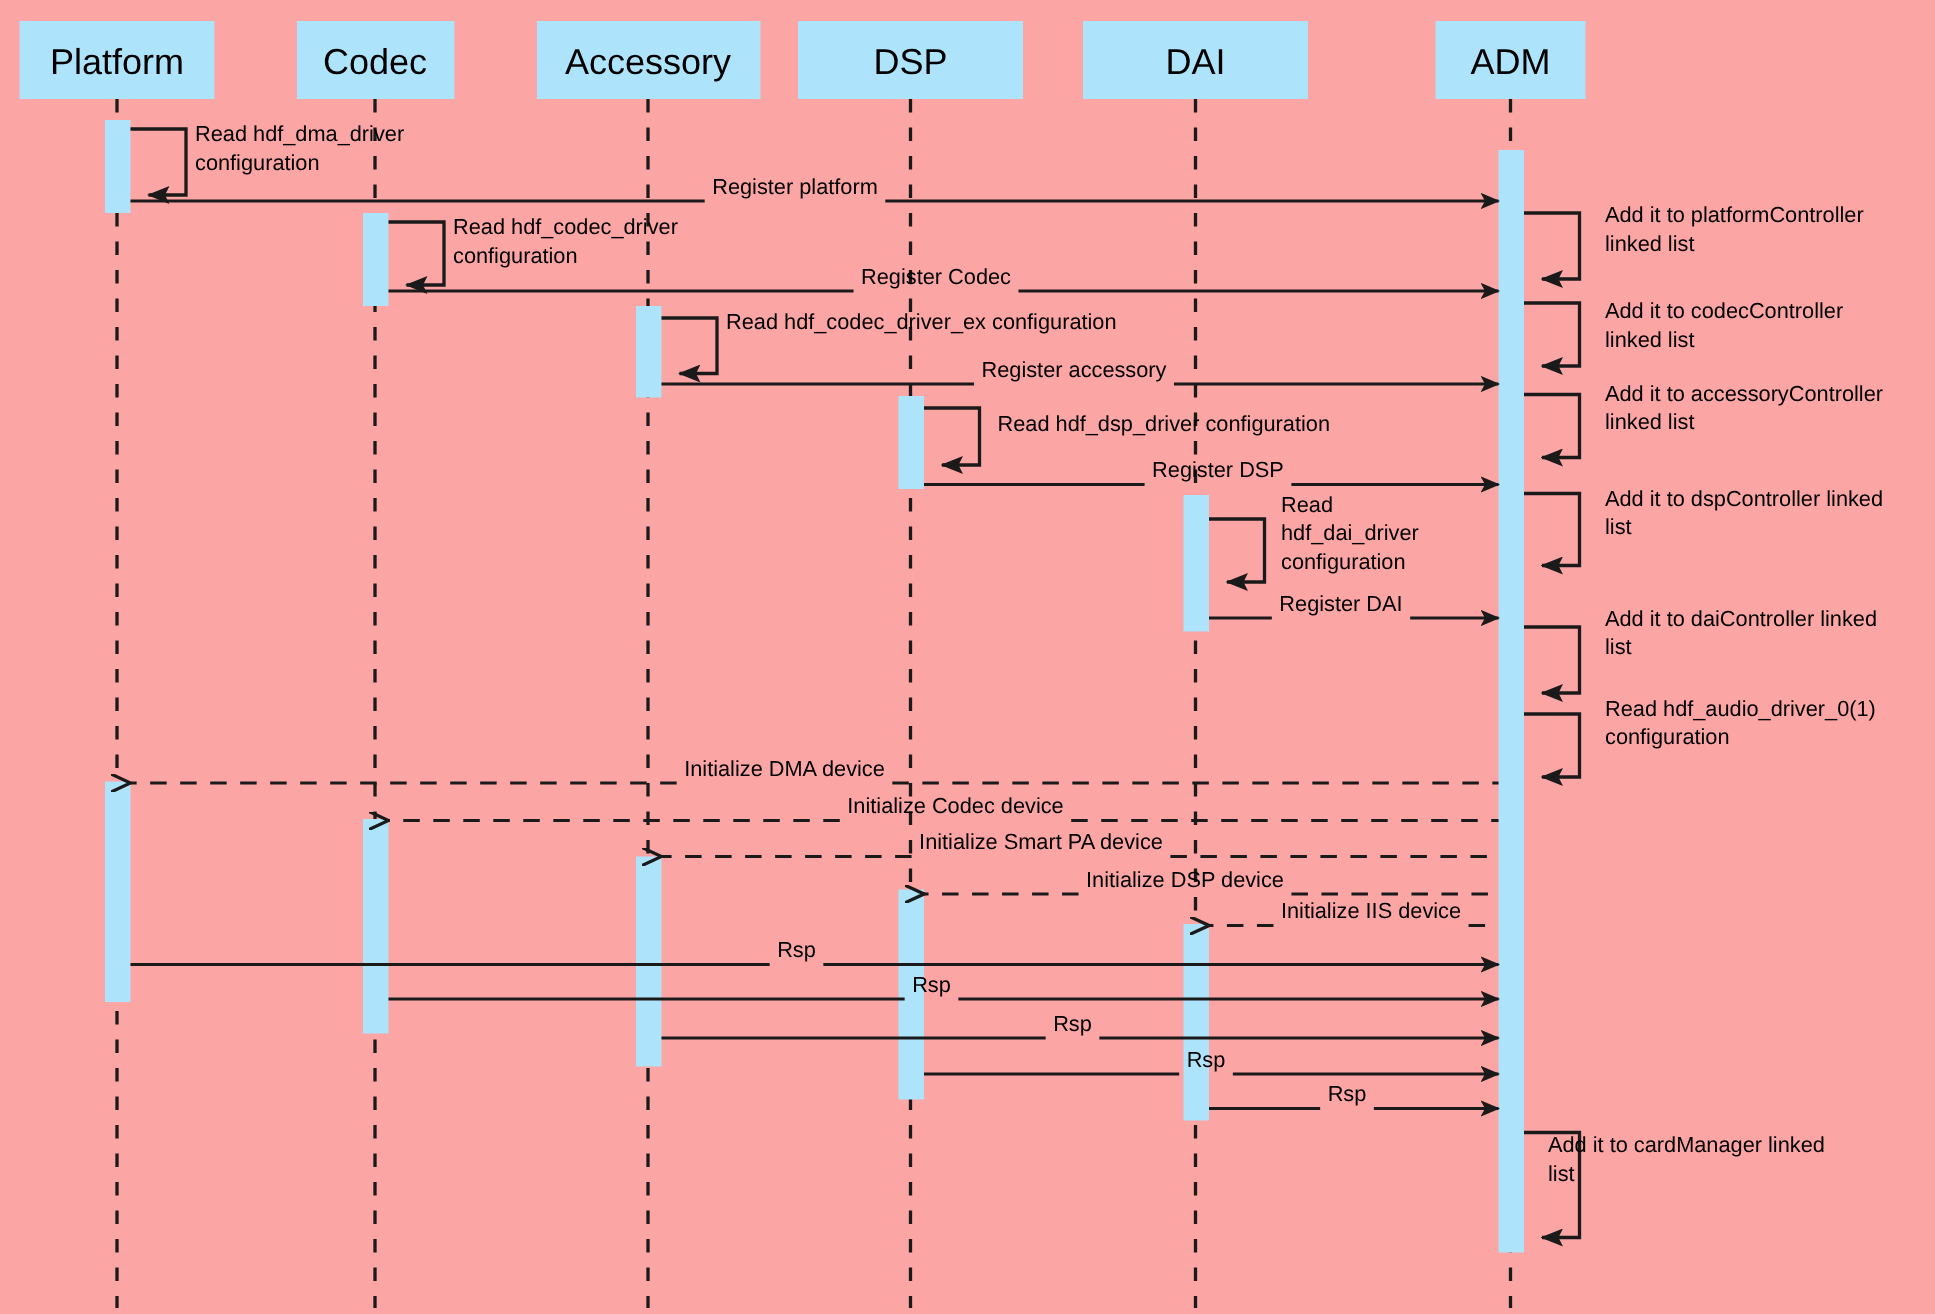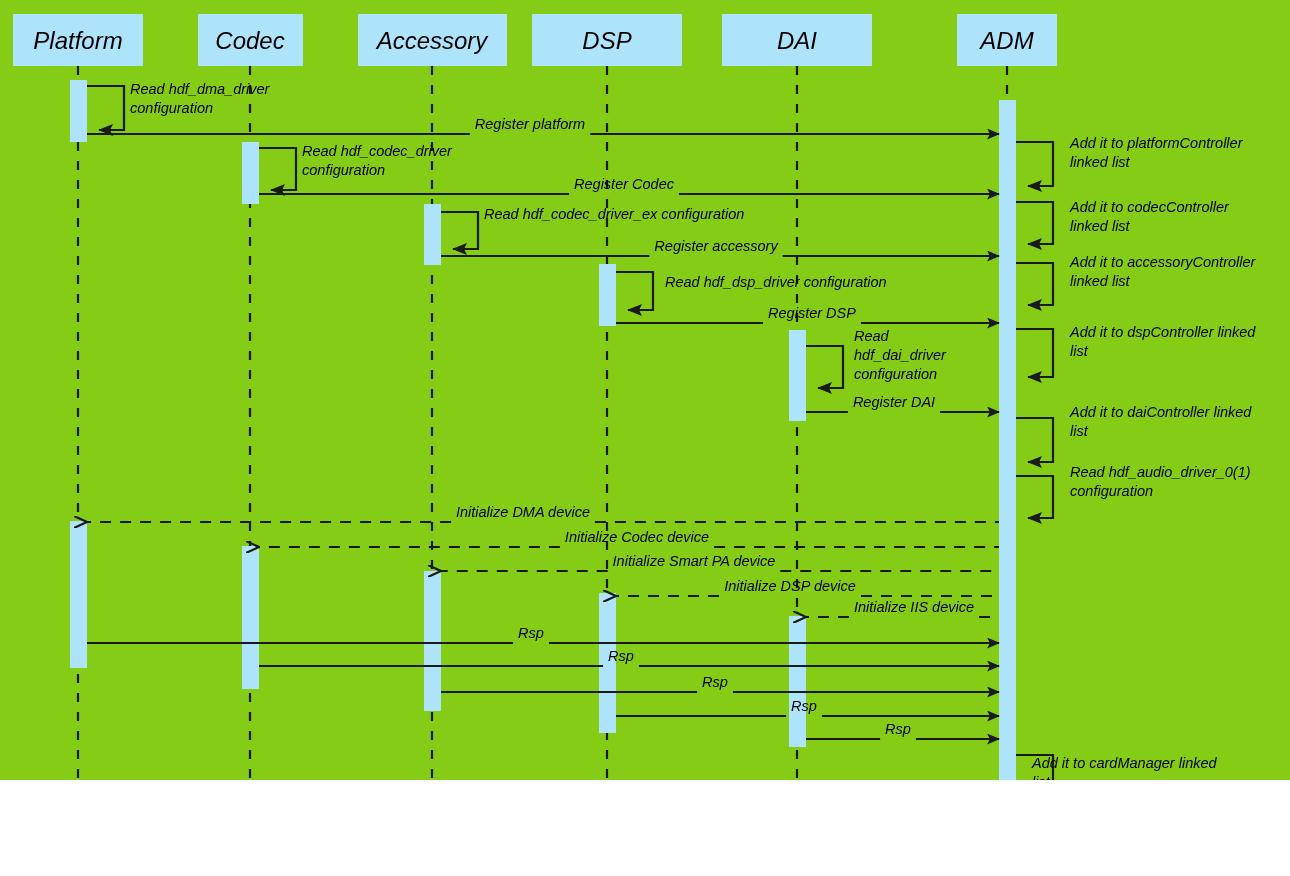"Platform" #stage { background: #84cc16 -> #fca5a5; font-style: italic -> none; height: 780px -> 876px }
